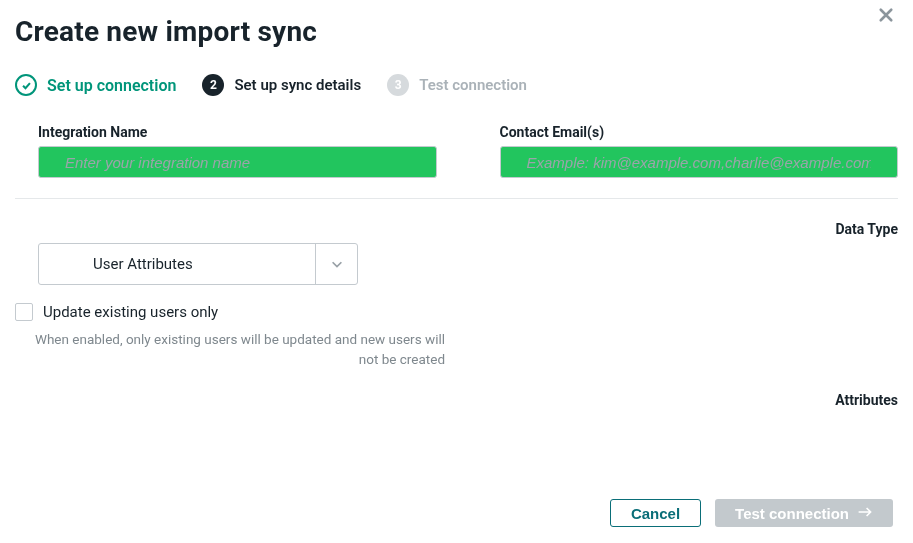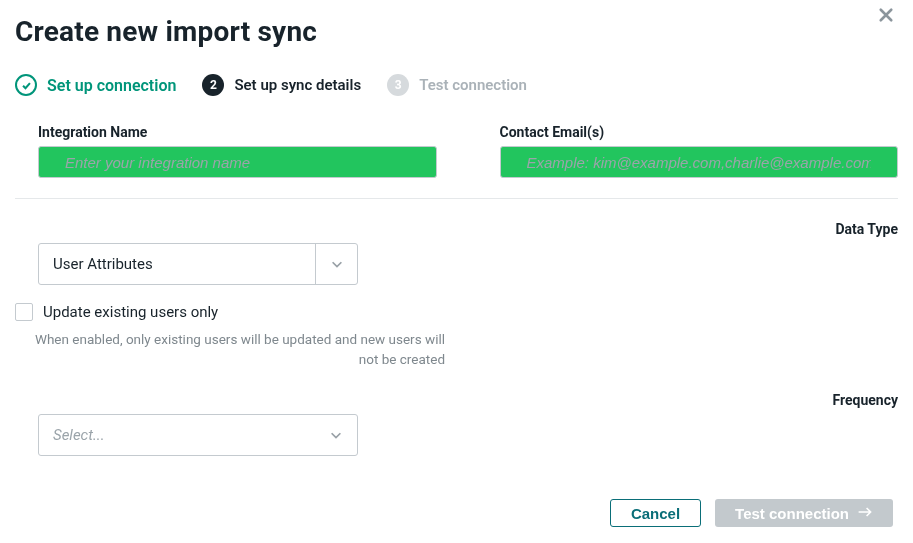"User Attributes" .select { padding-left: none -> 40px }
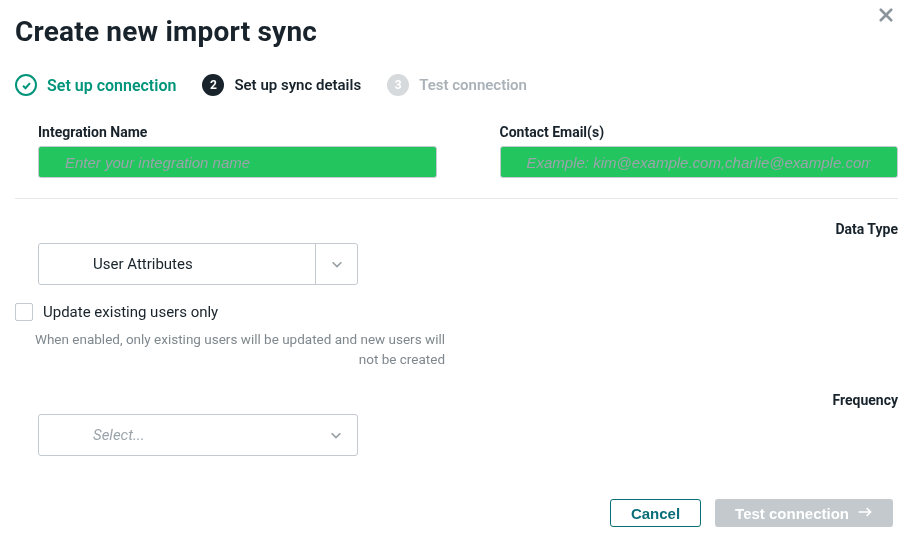"Frequency" label.field-label { text: Frequency -> Attributes }
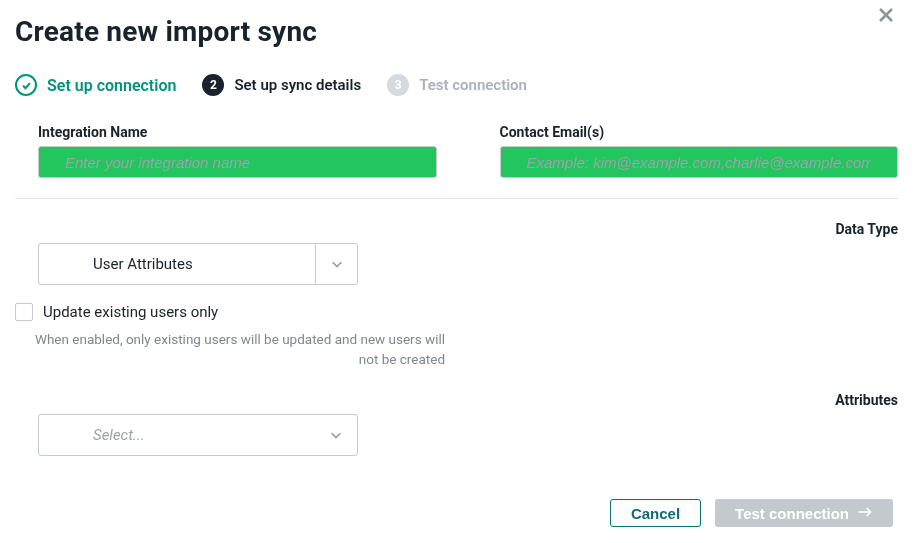"Select..." div.select { html: <div> <div>Select...</div> <div> <svg> <path></path> </svg> </div> </div> -> none }
